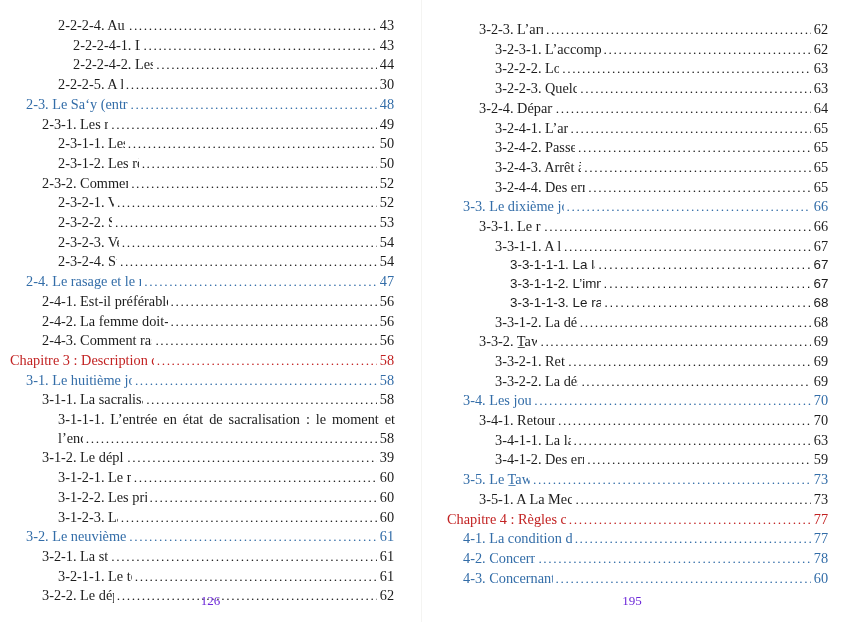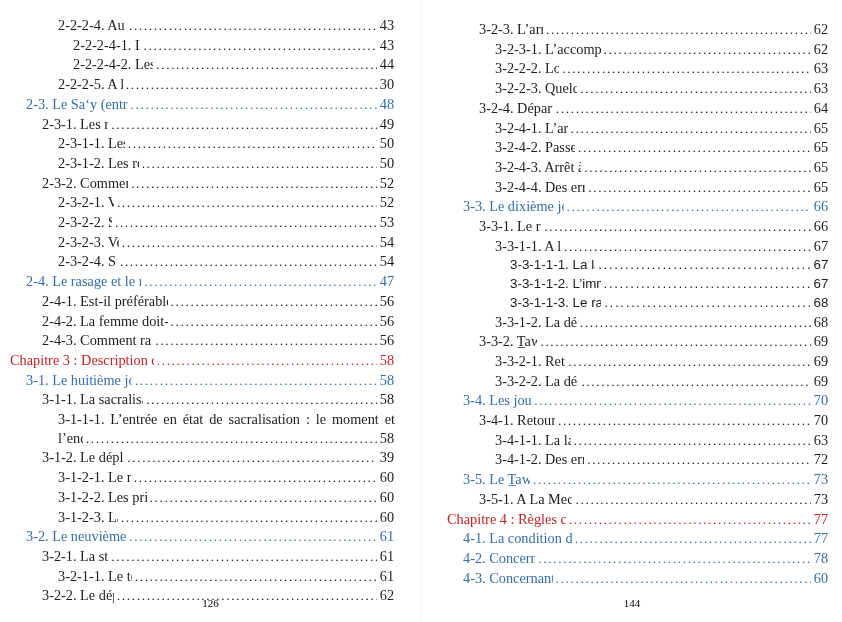"72" span.pg { text: 72 -> 59 }
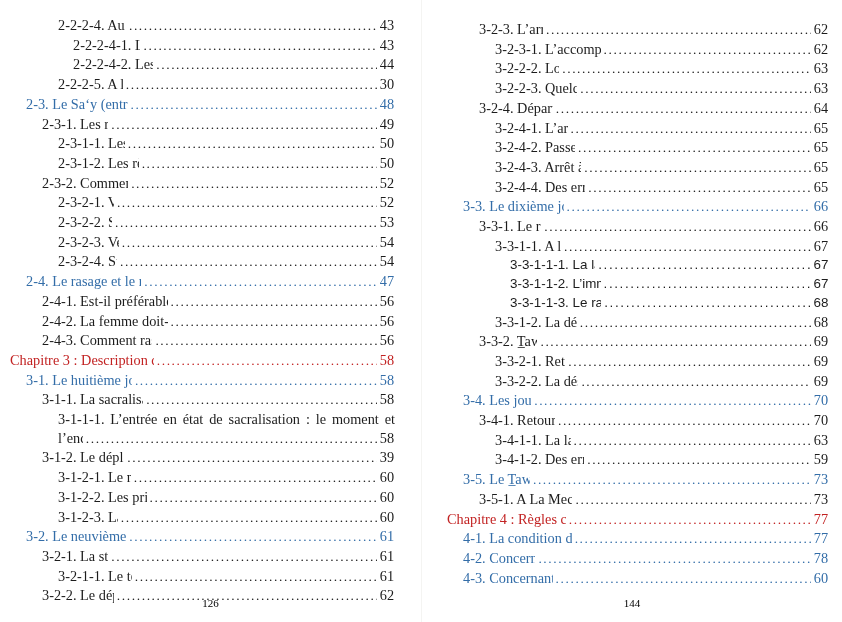"126" .pagenum { color: #000000 -> #6d28d9; font-size: 11px -> 13px }
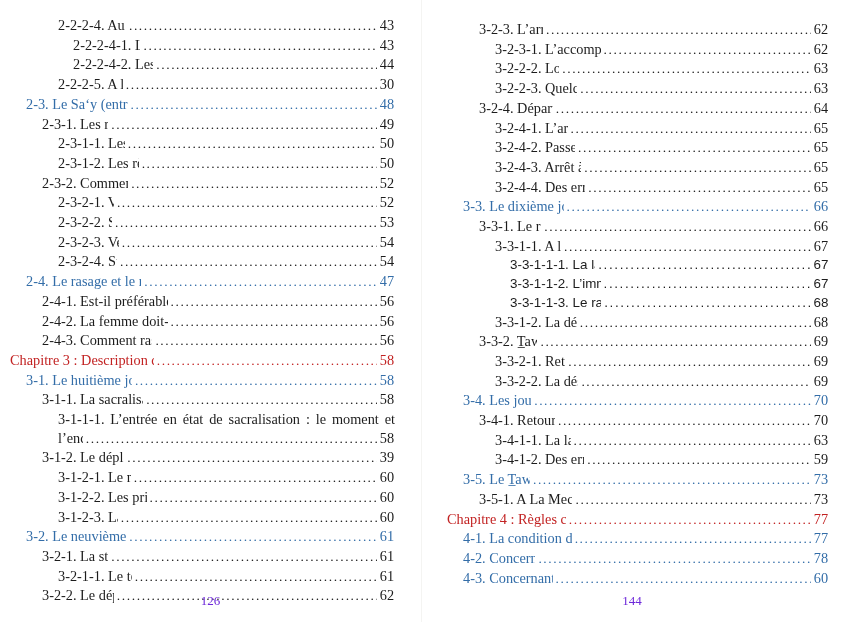"144" div.pagenum { text: 144 -> 195 }
